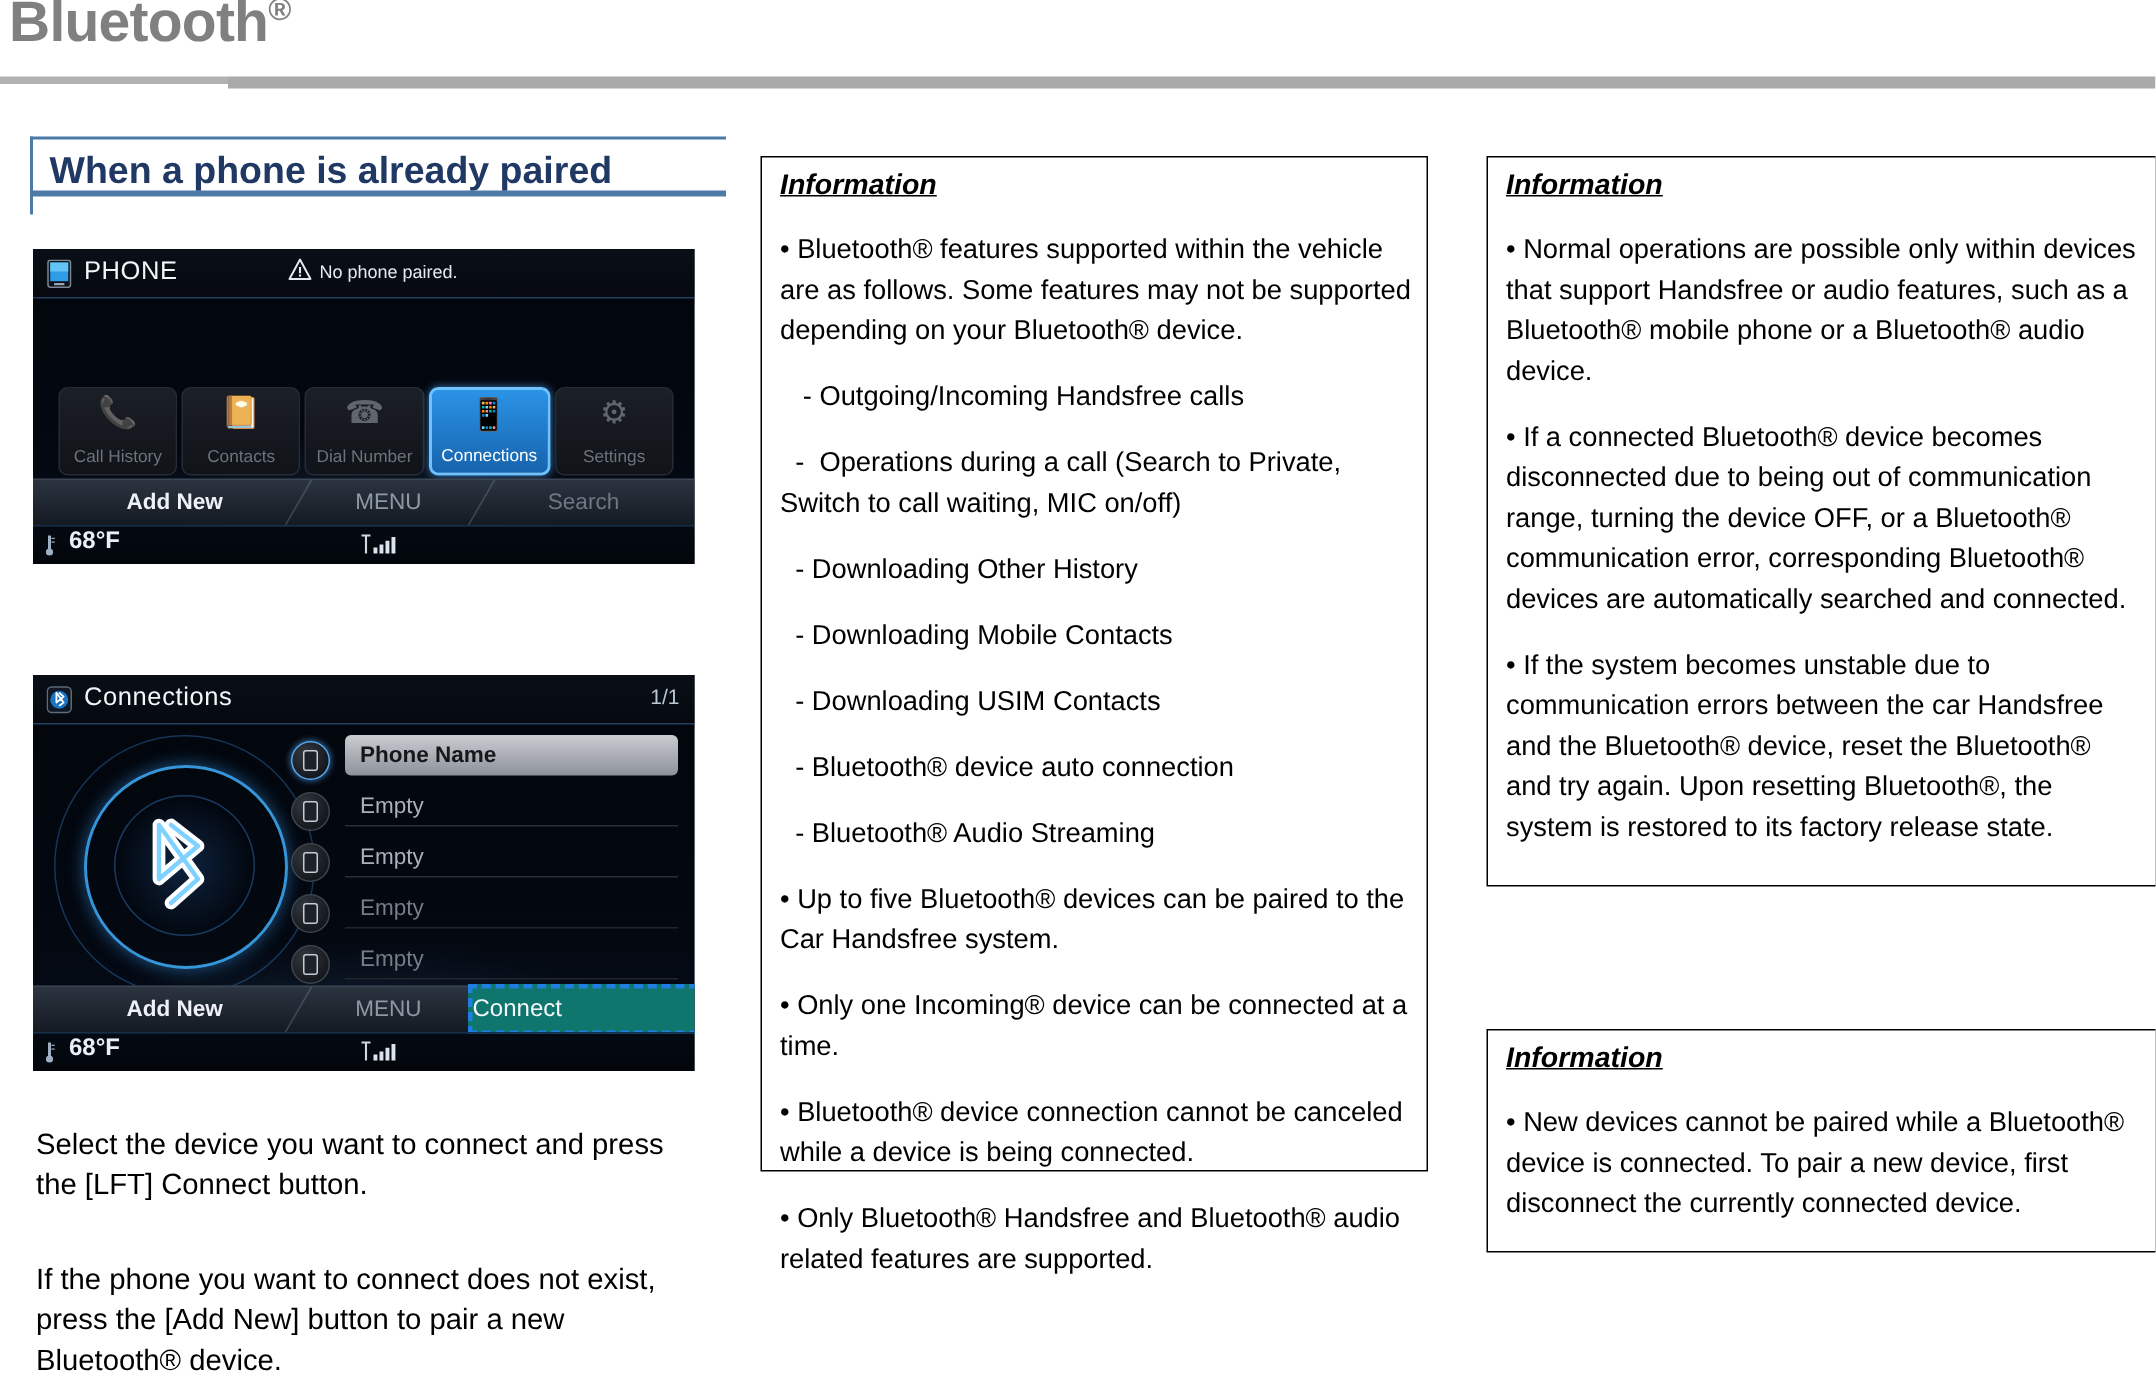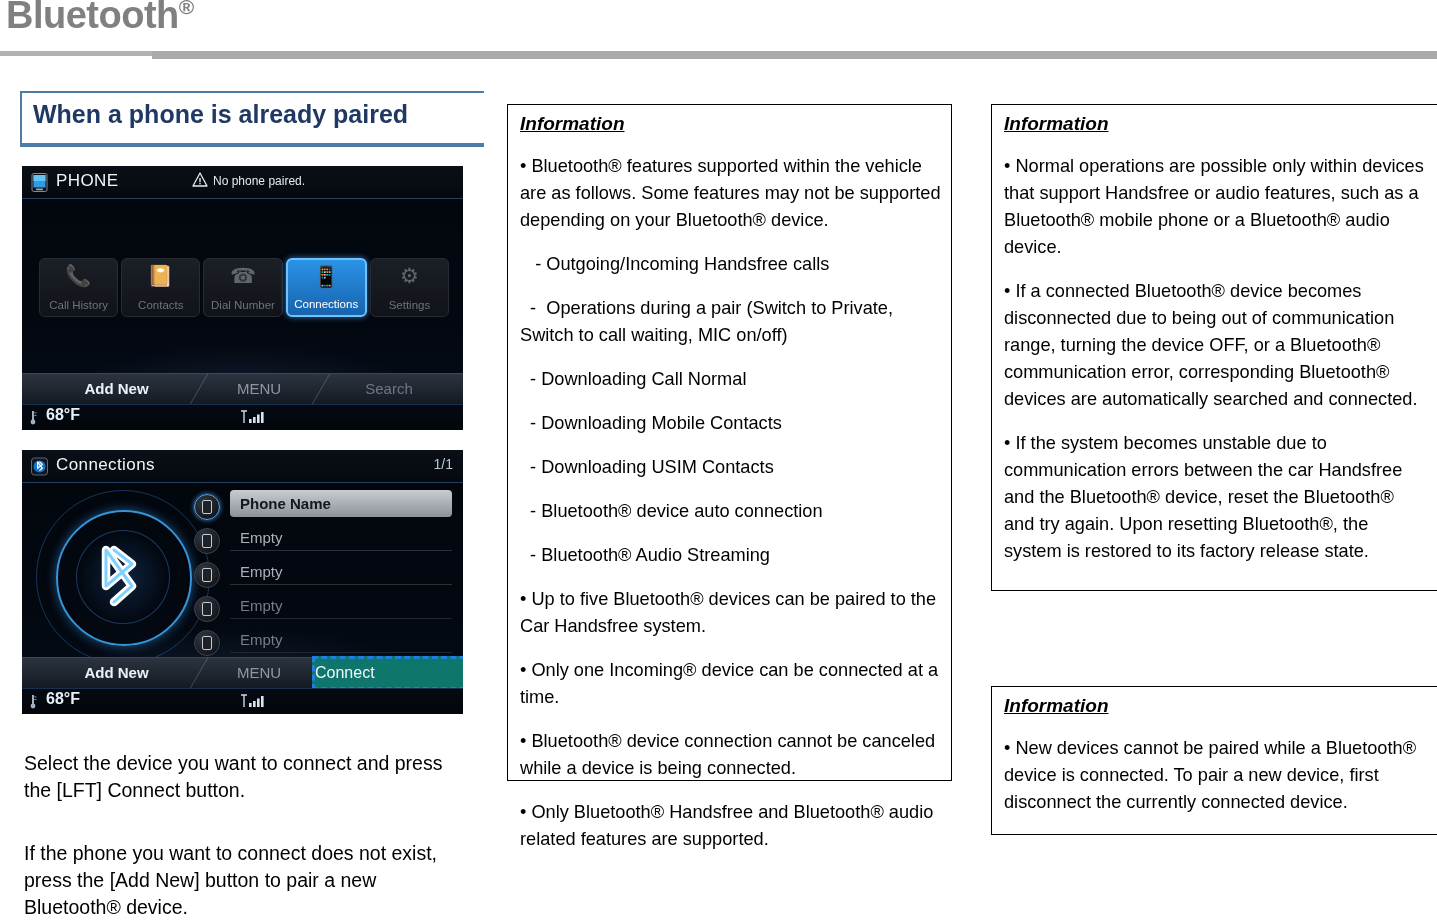"When a phone is already" #section-heading-wrap { height: 56px -> 40px }
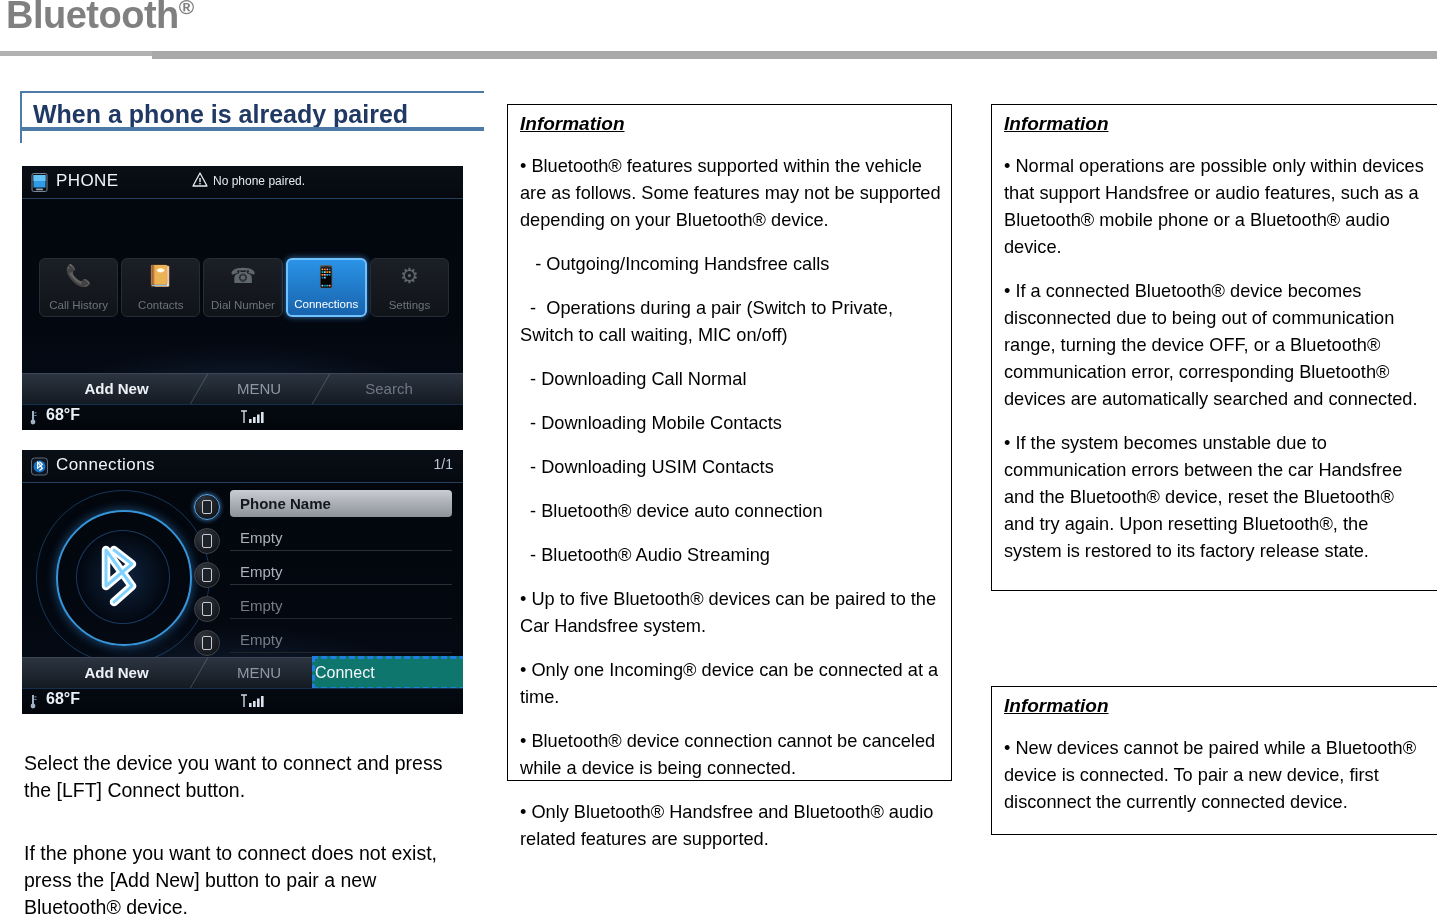"PHONE" #hmi-phone { height: 264px -> 210px }
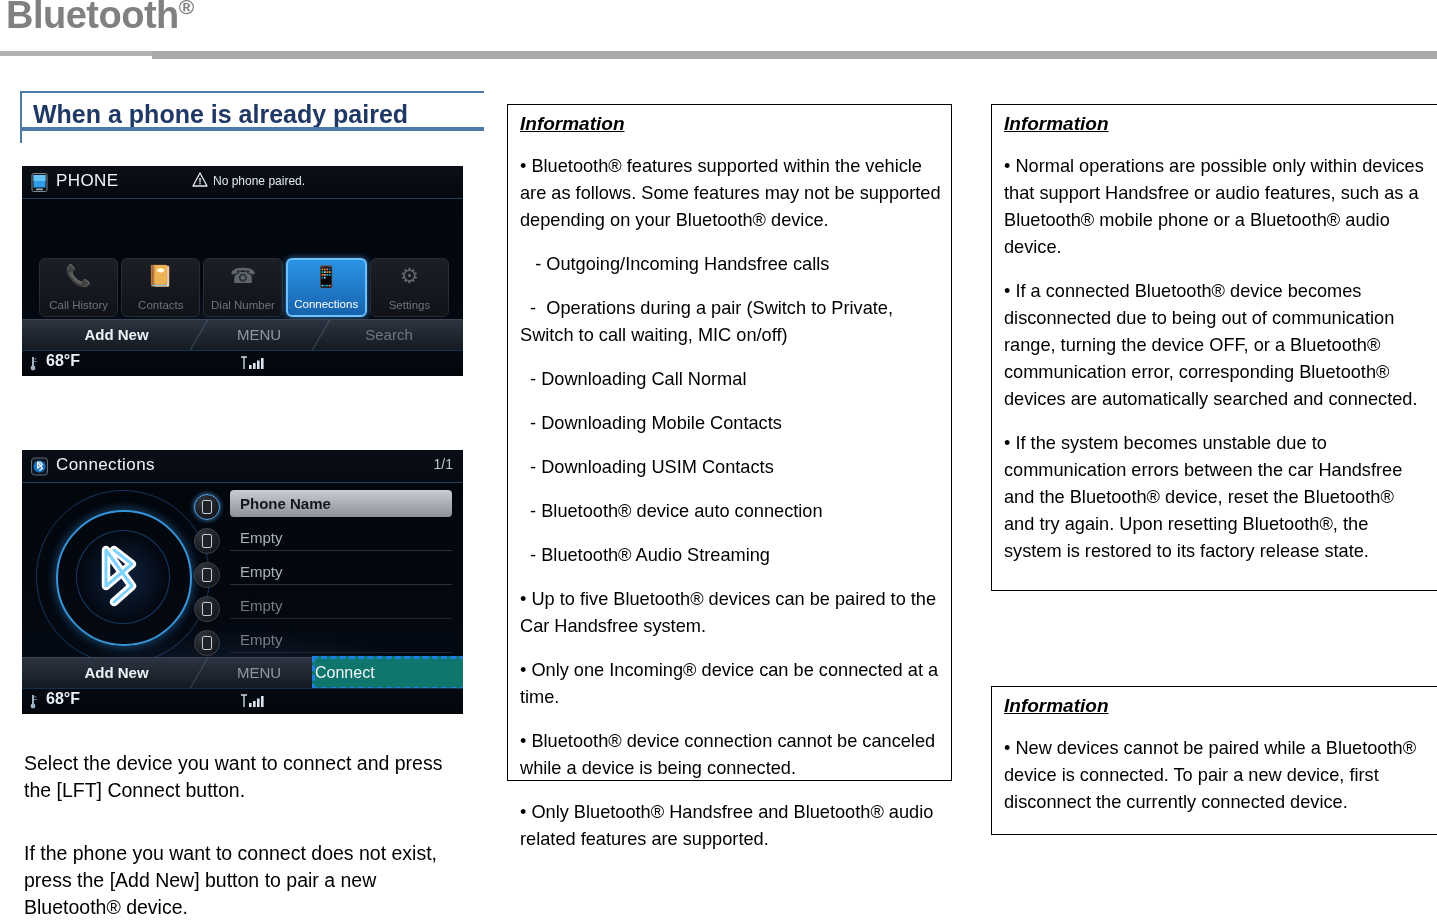"- Operations during a pair" div.info-line { text: pair (Switch -> call (Search }
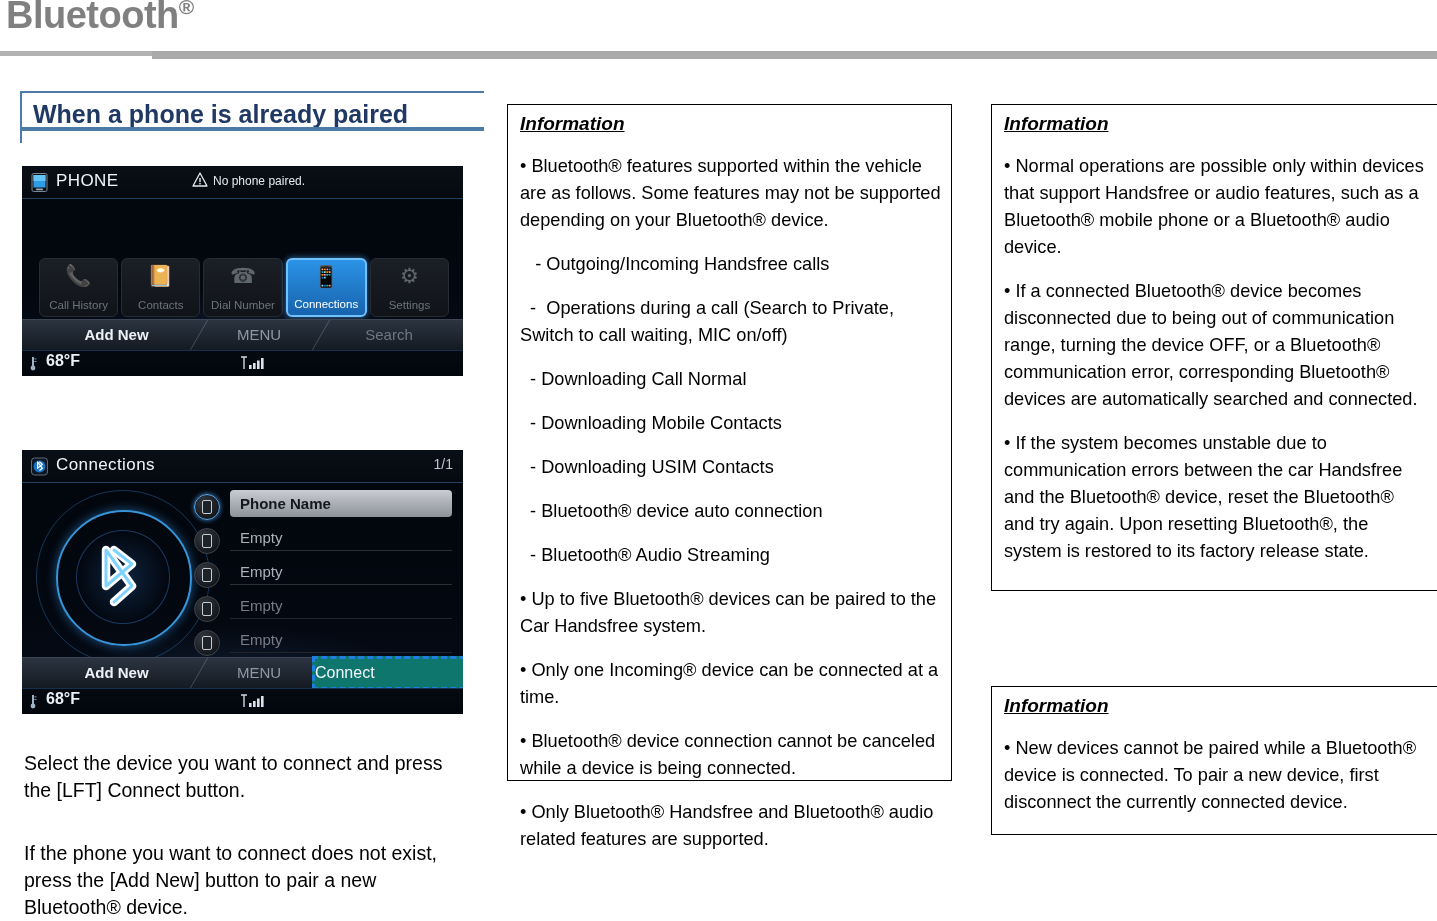"- Downloading Call Normal" div.info-line { text: Call Normal -> Other History }
